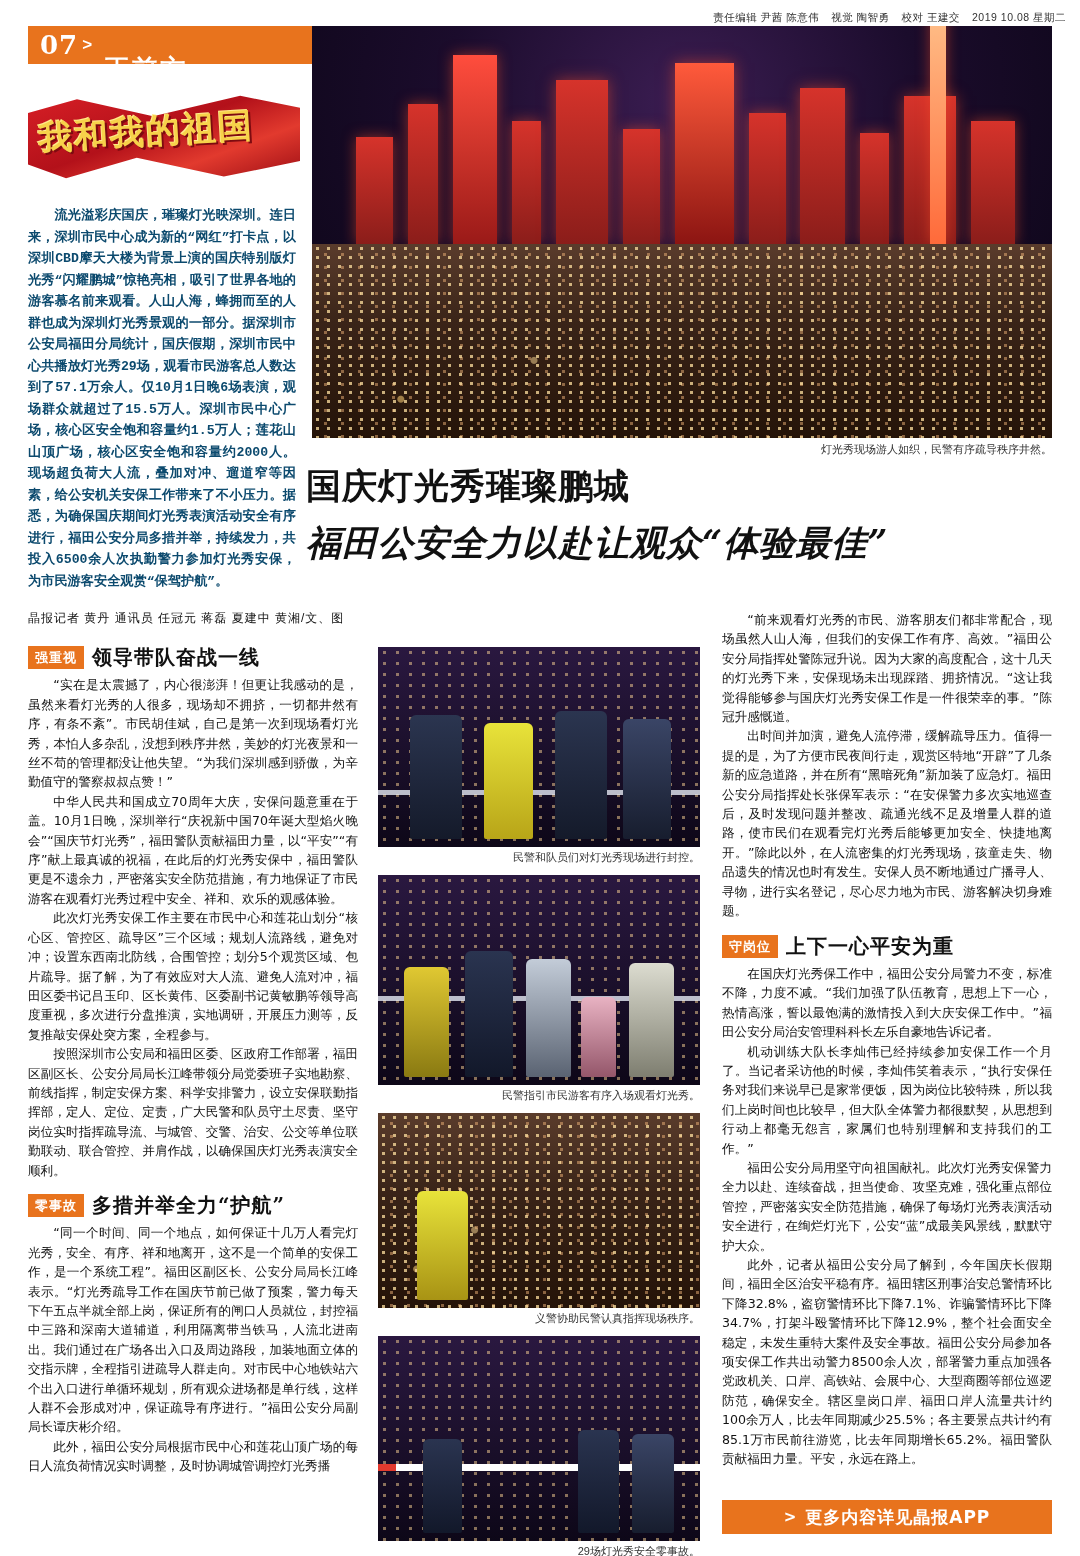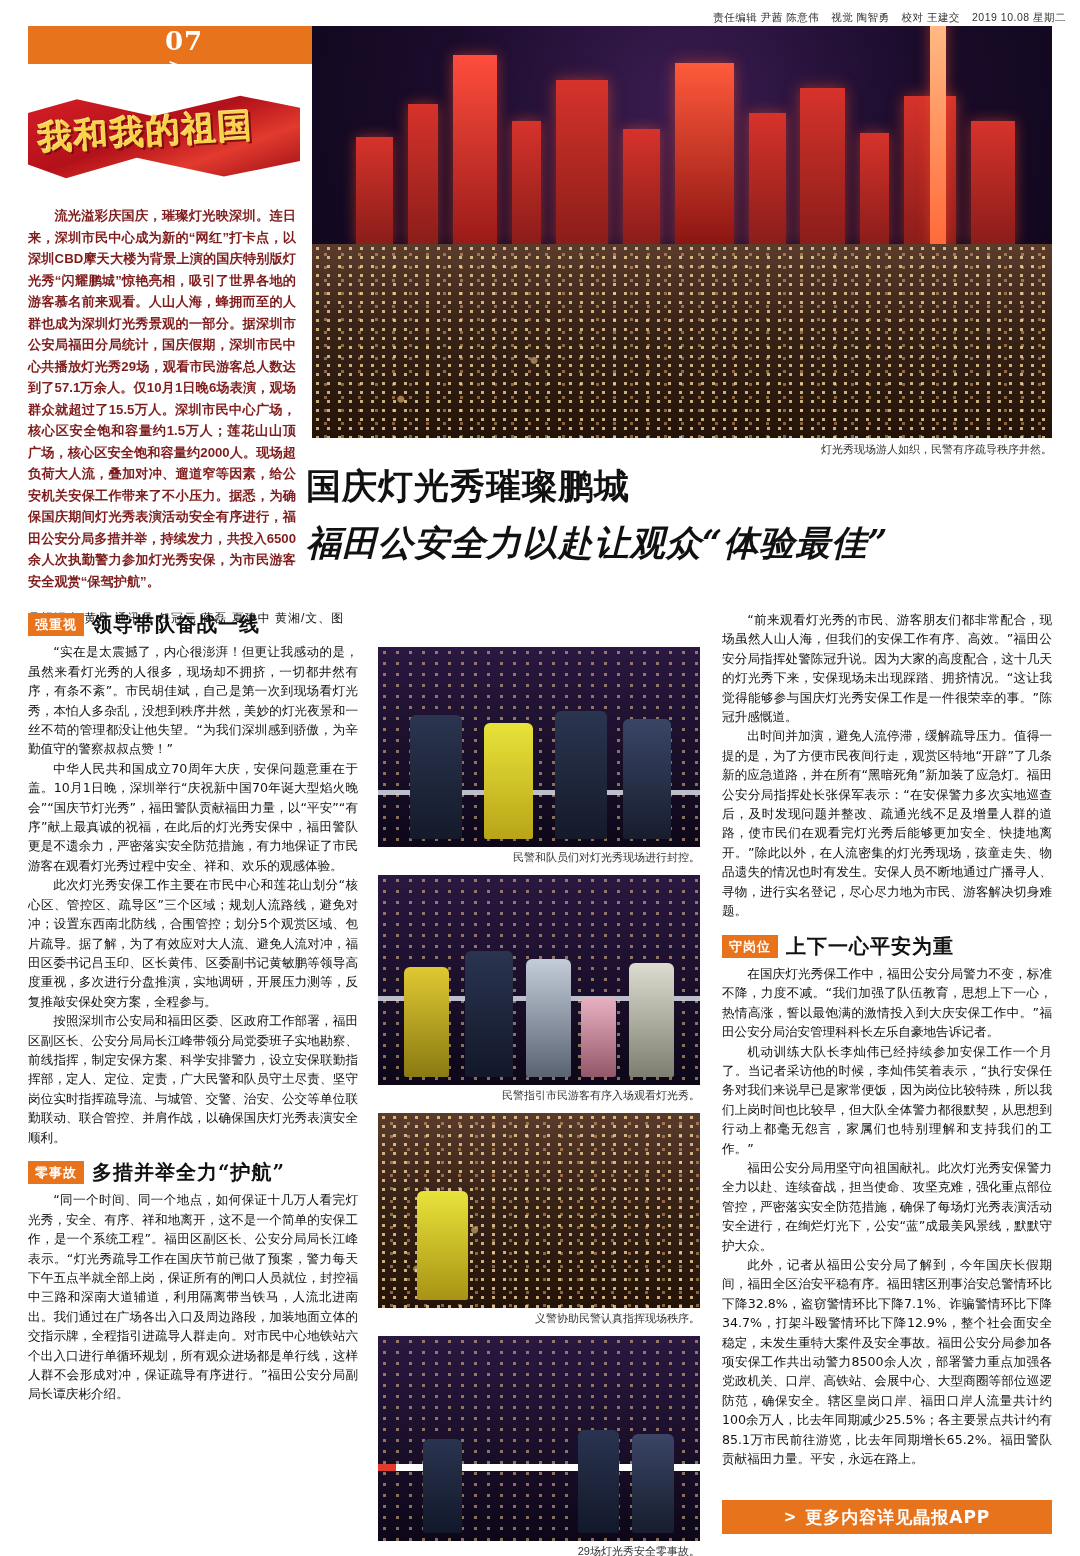"07" .section-bar { flex-direction: column -> none }
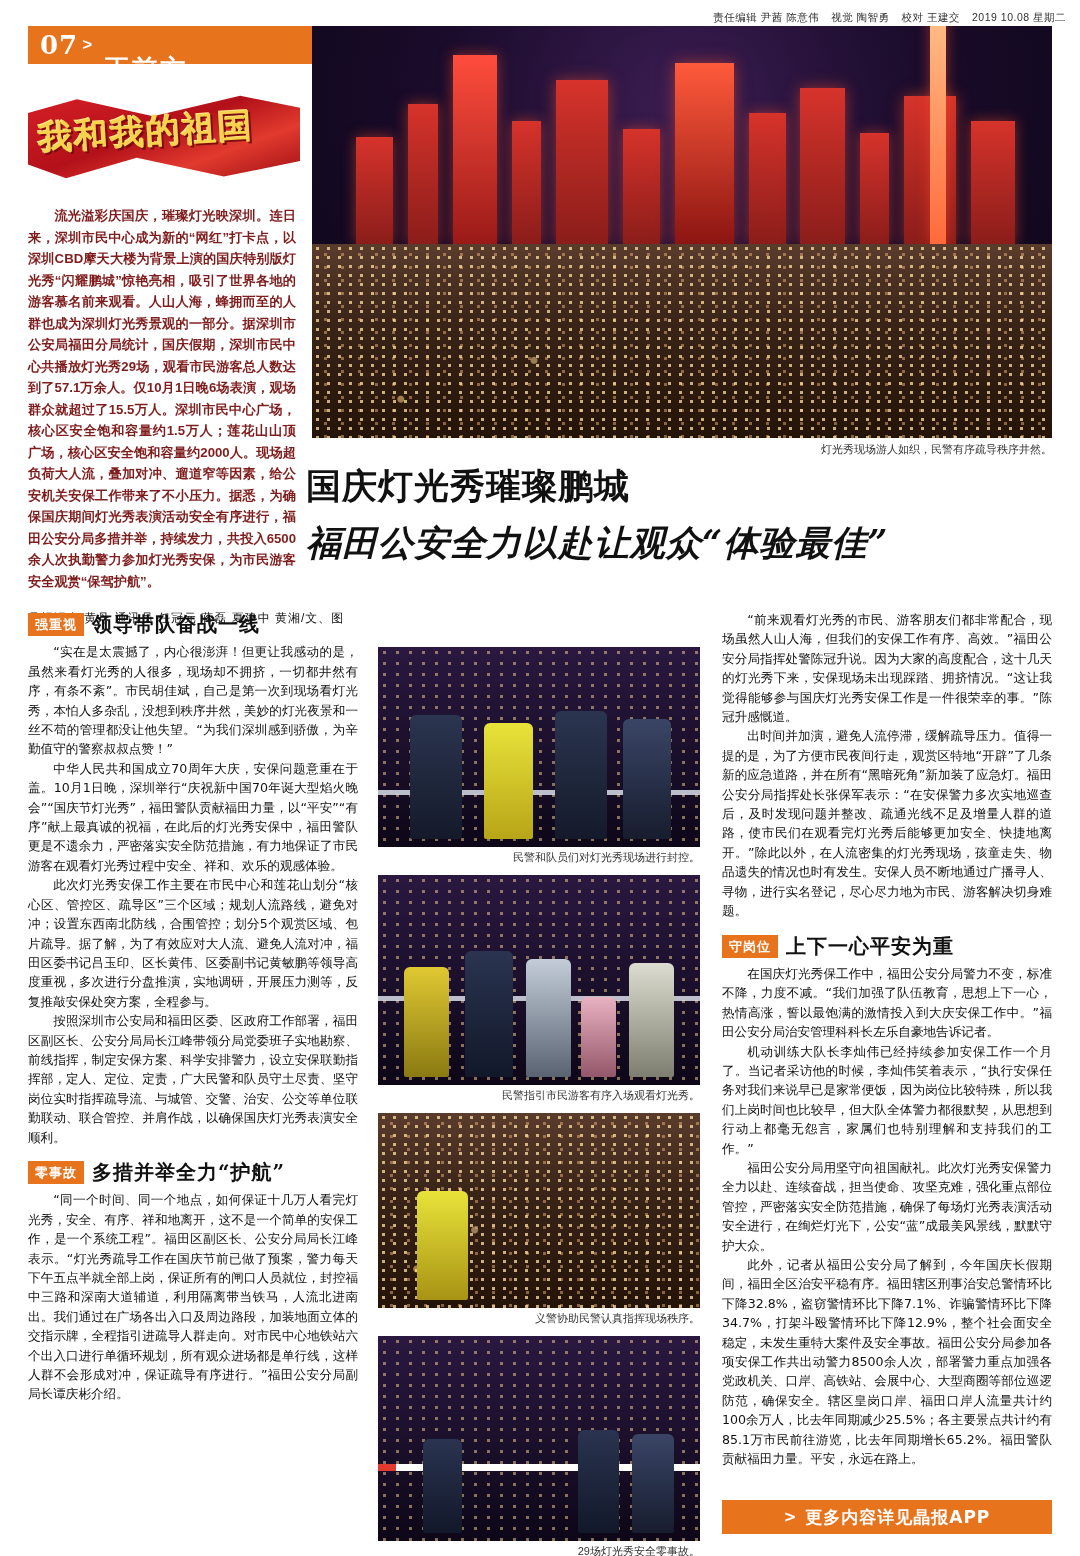"流光溢彩庆国庆，璀璨灯光映深圳。连日来，深圳市民中心成为新的“网红”打卡点，以深" .lead-col { color: #7f1d1d -> #0c4a6e; font-family: Liberation Sans, sans-serif -> Liberation Mono, monospace }
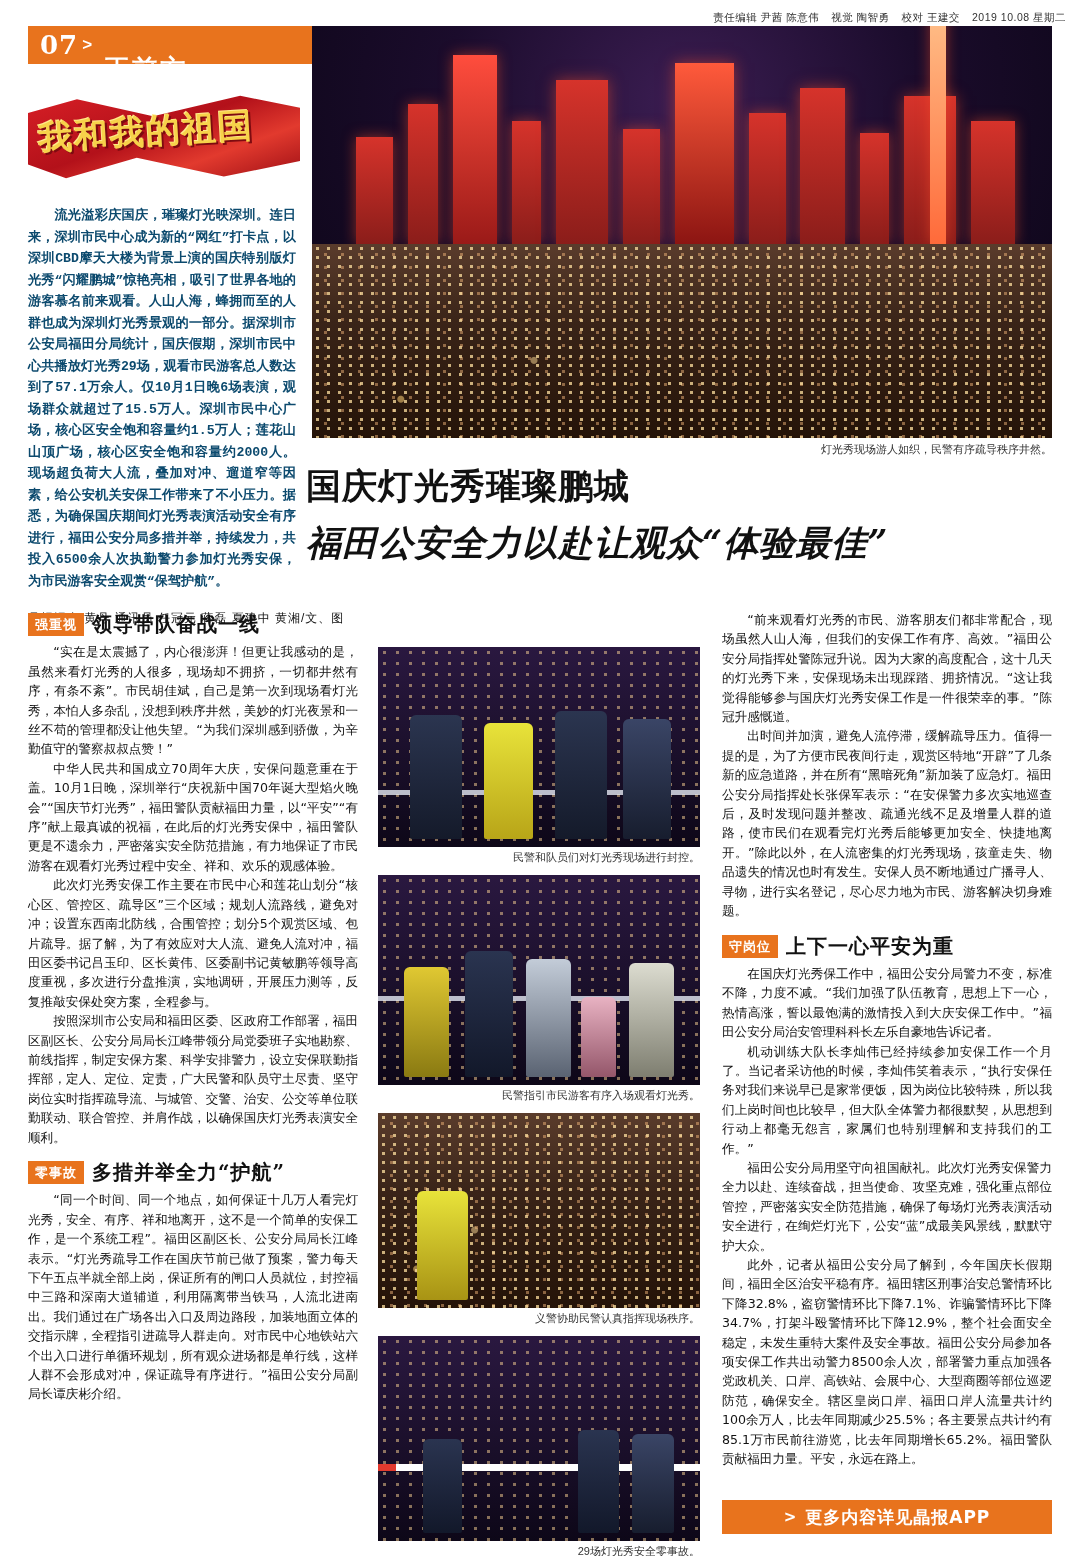"强重视" #col1 { top: 599px -> 632px }
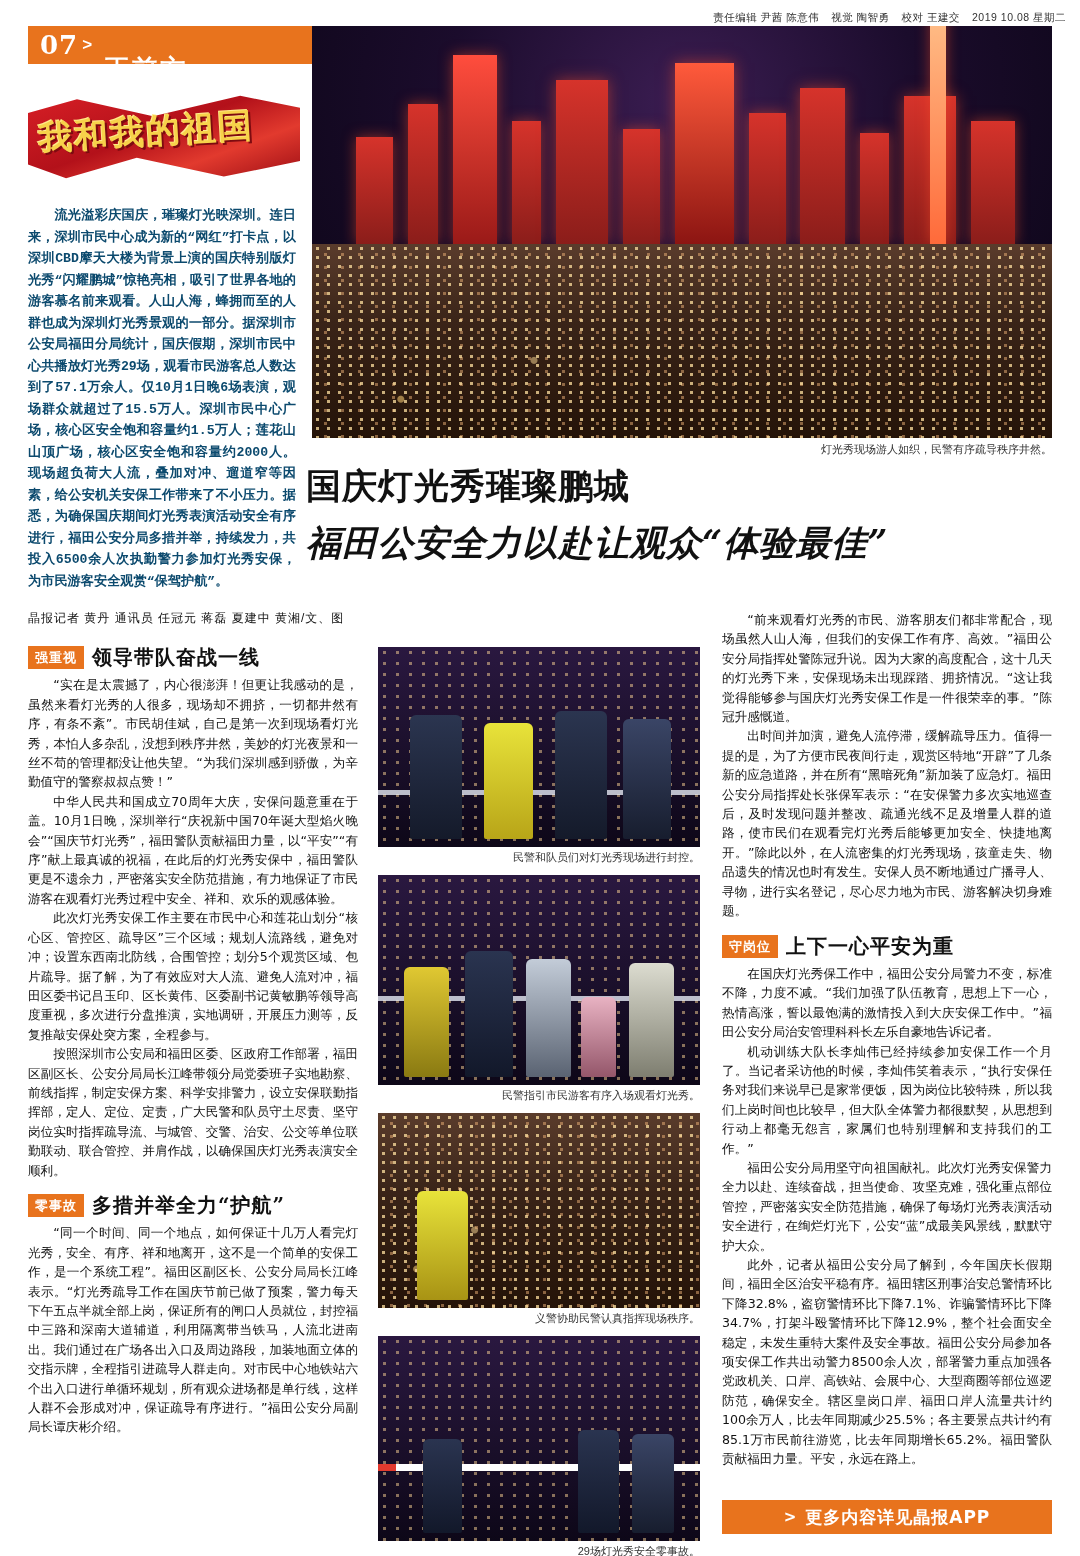"此外，福田公安分局根据市民中心和莲花山顶广场的每日人流负荷情况实时调整，及时协调" p { html: none -> <p>此外，福田公安分局根据市民中心和莲花山顶广场的每日人流负荷情况实时调整，及时协调城管调控灯光秀播</p> }
